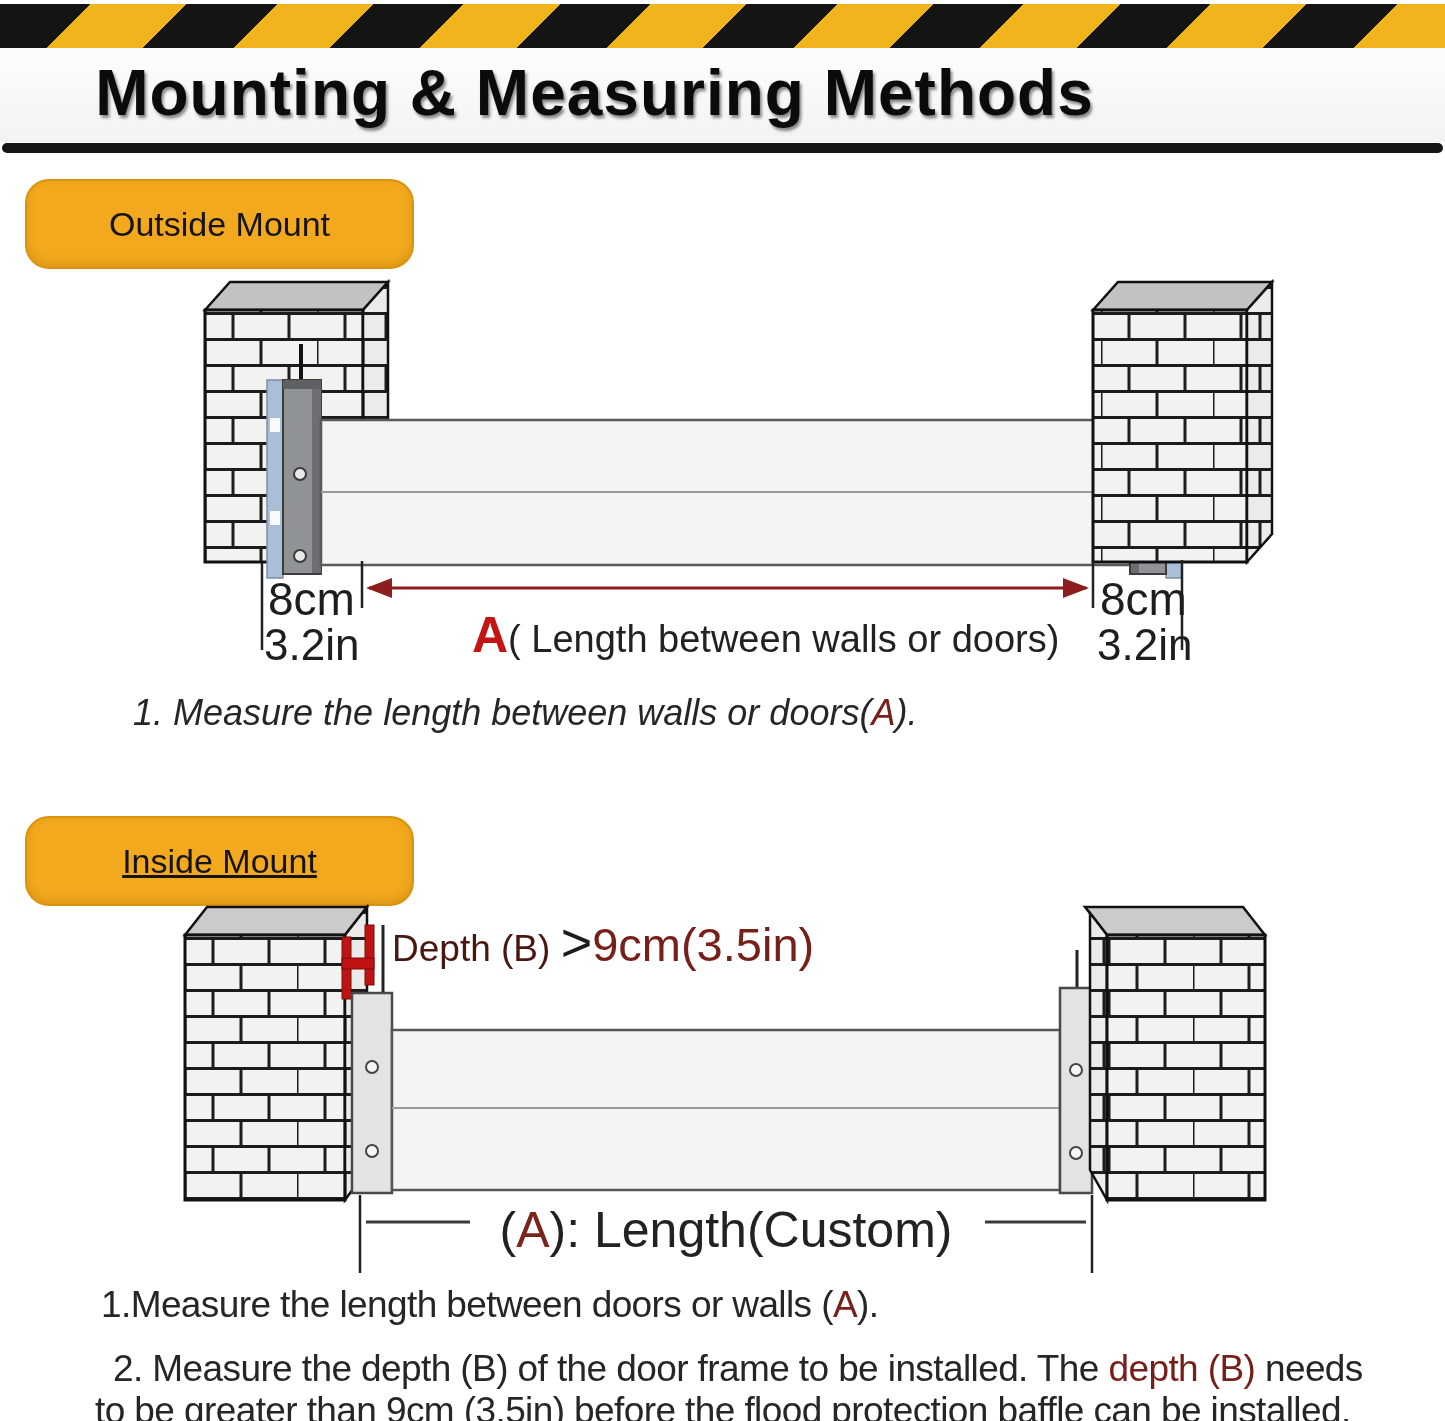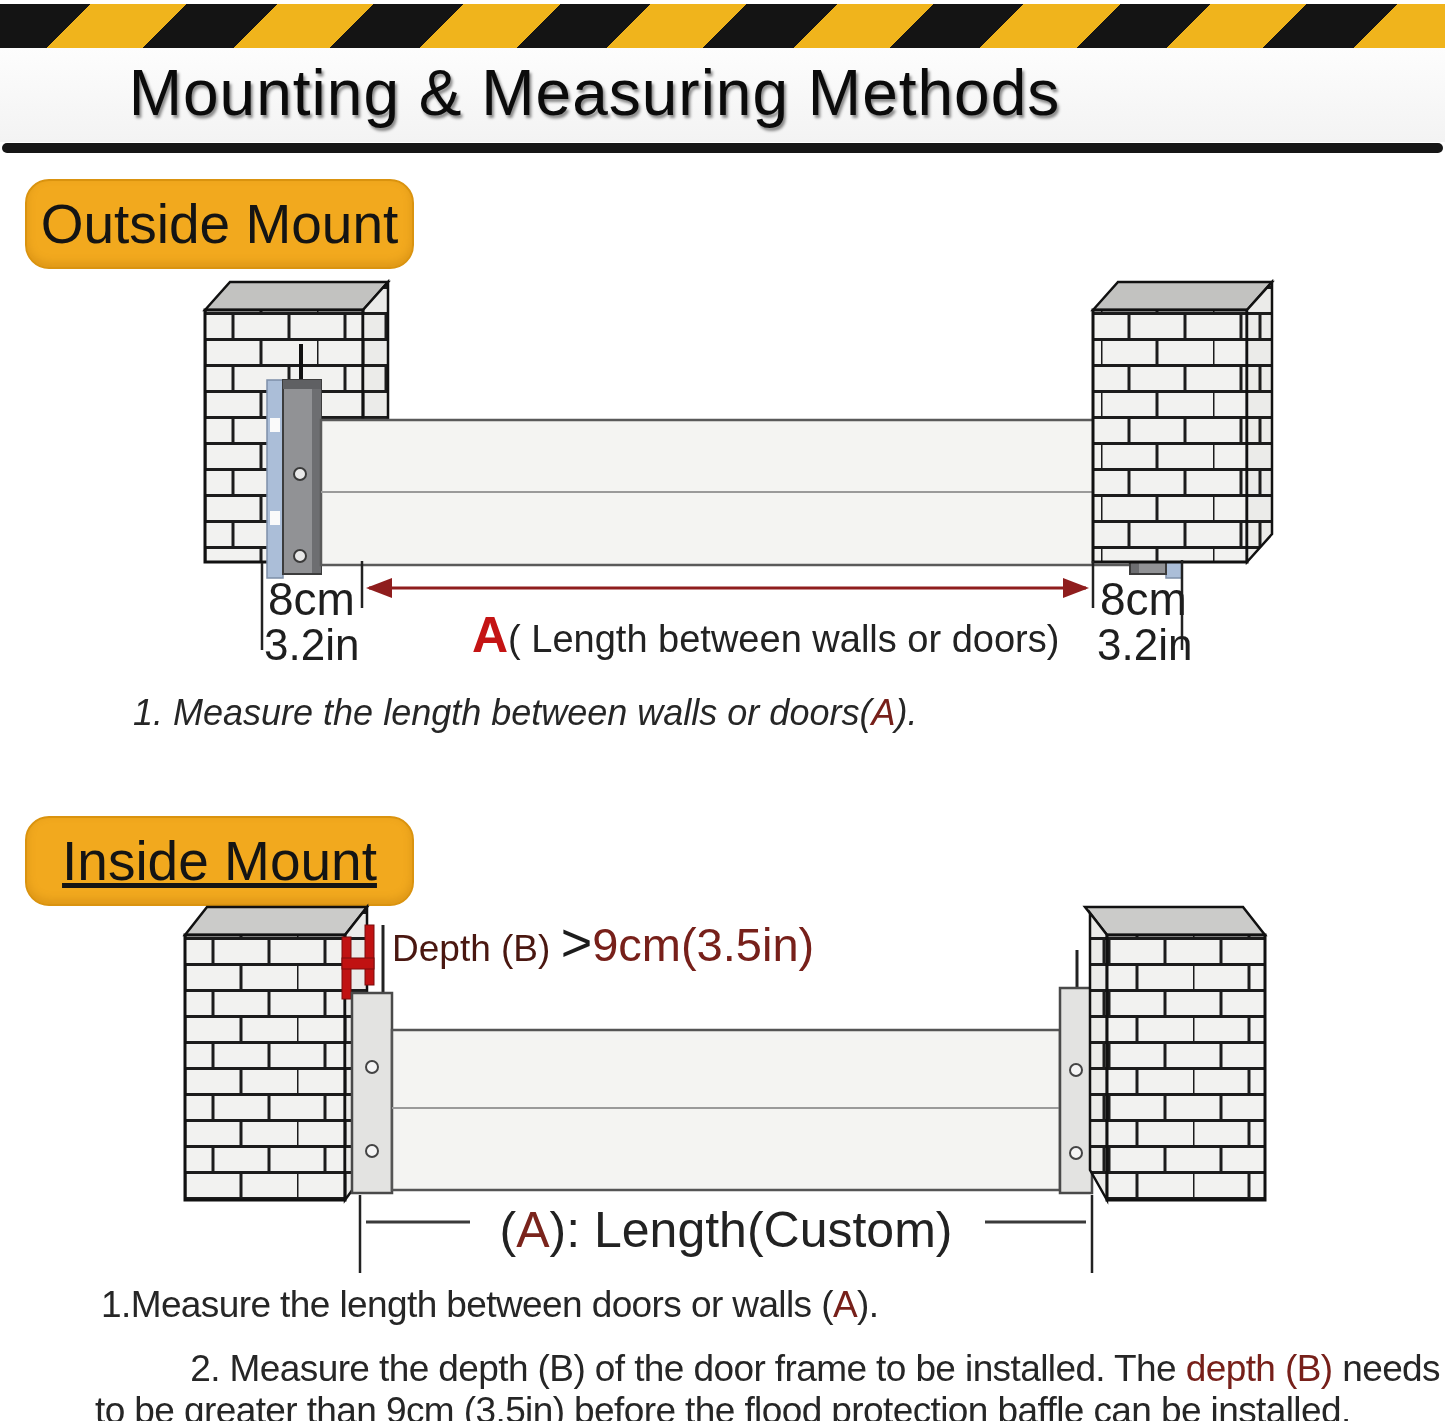"Mounting & Measuring Methods" .page-title { font-weight: normal -> bold }
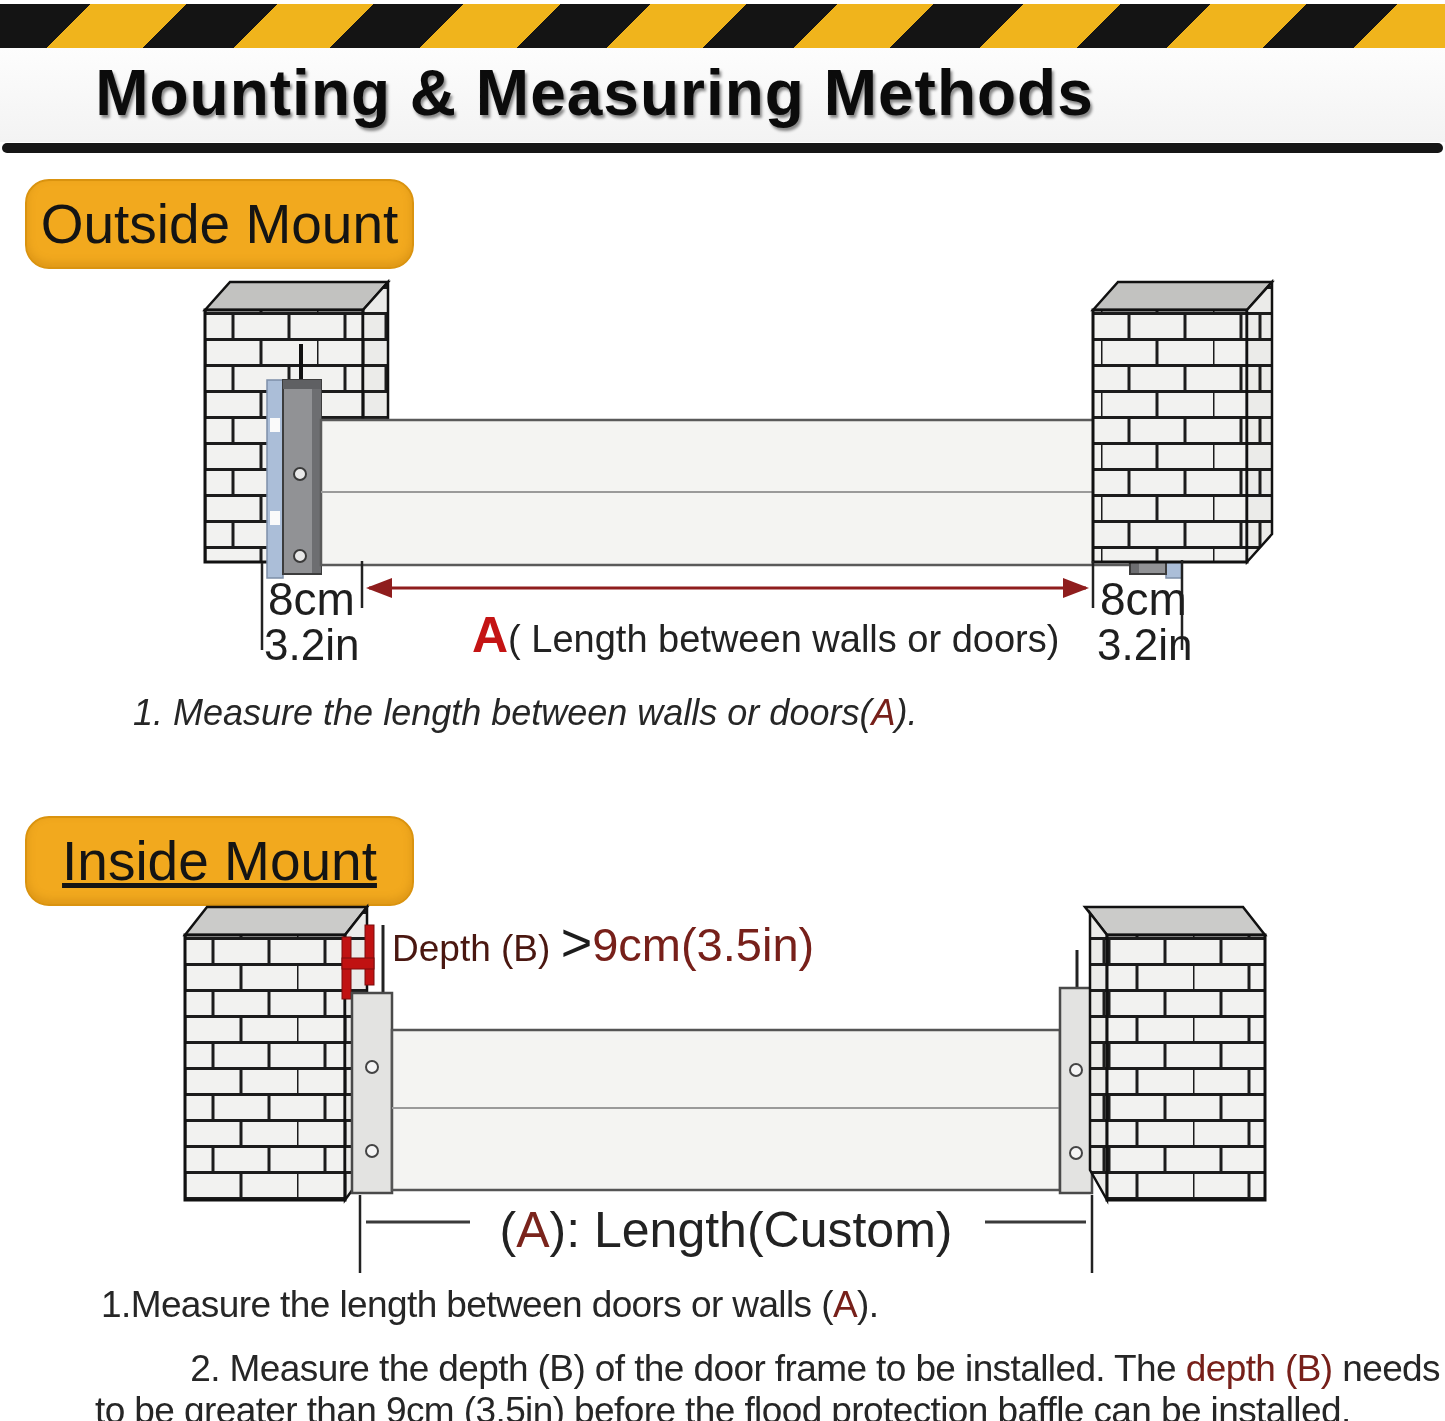"Outside Mount" .badge { font-size: 55px -> 34px }
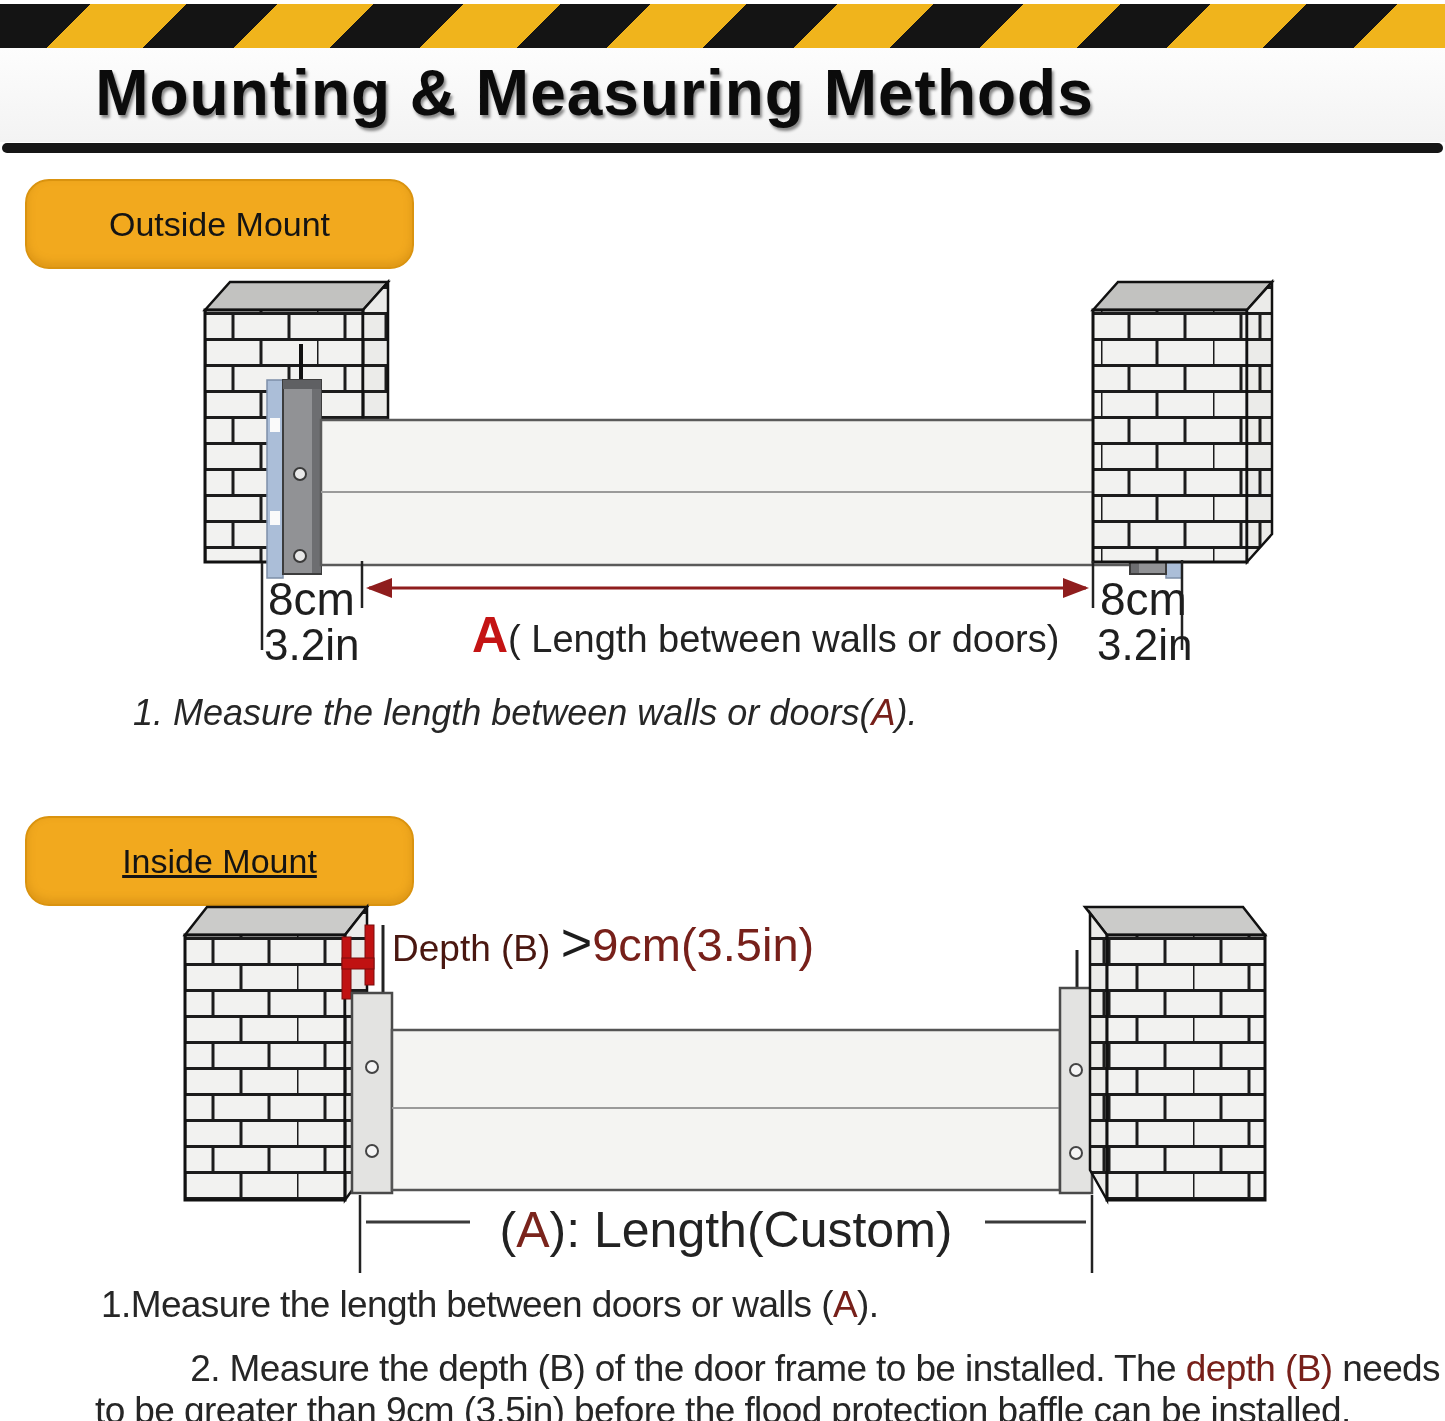"2. Measure the depth (B)" .step-b2a { text-align: right -> none }
